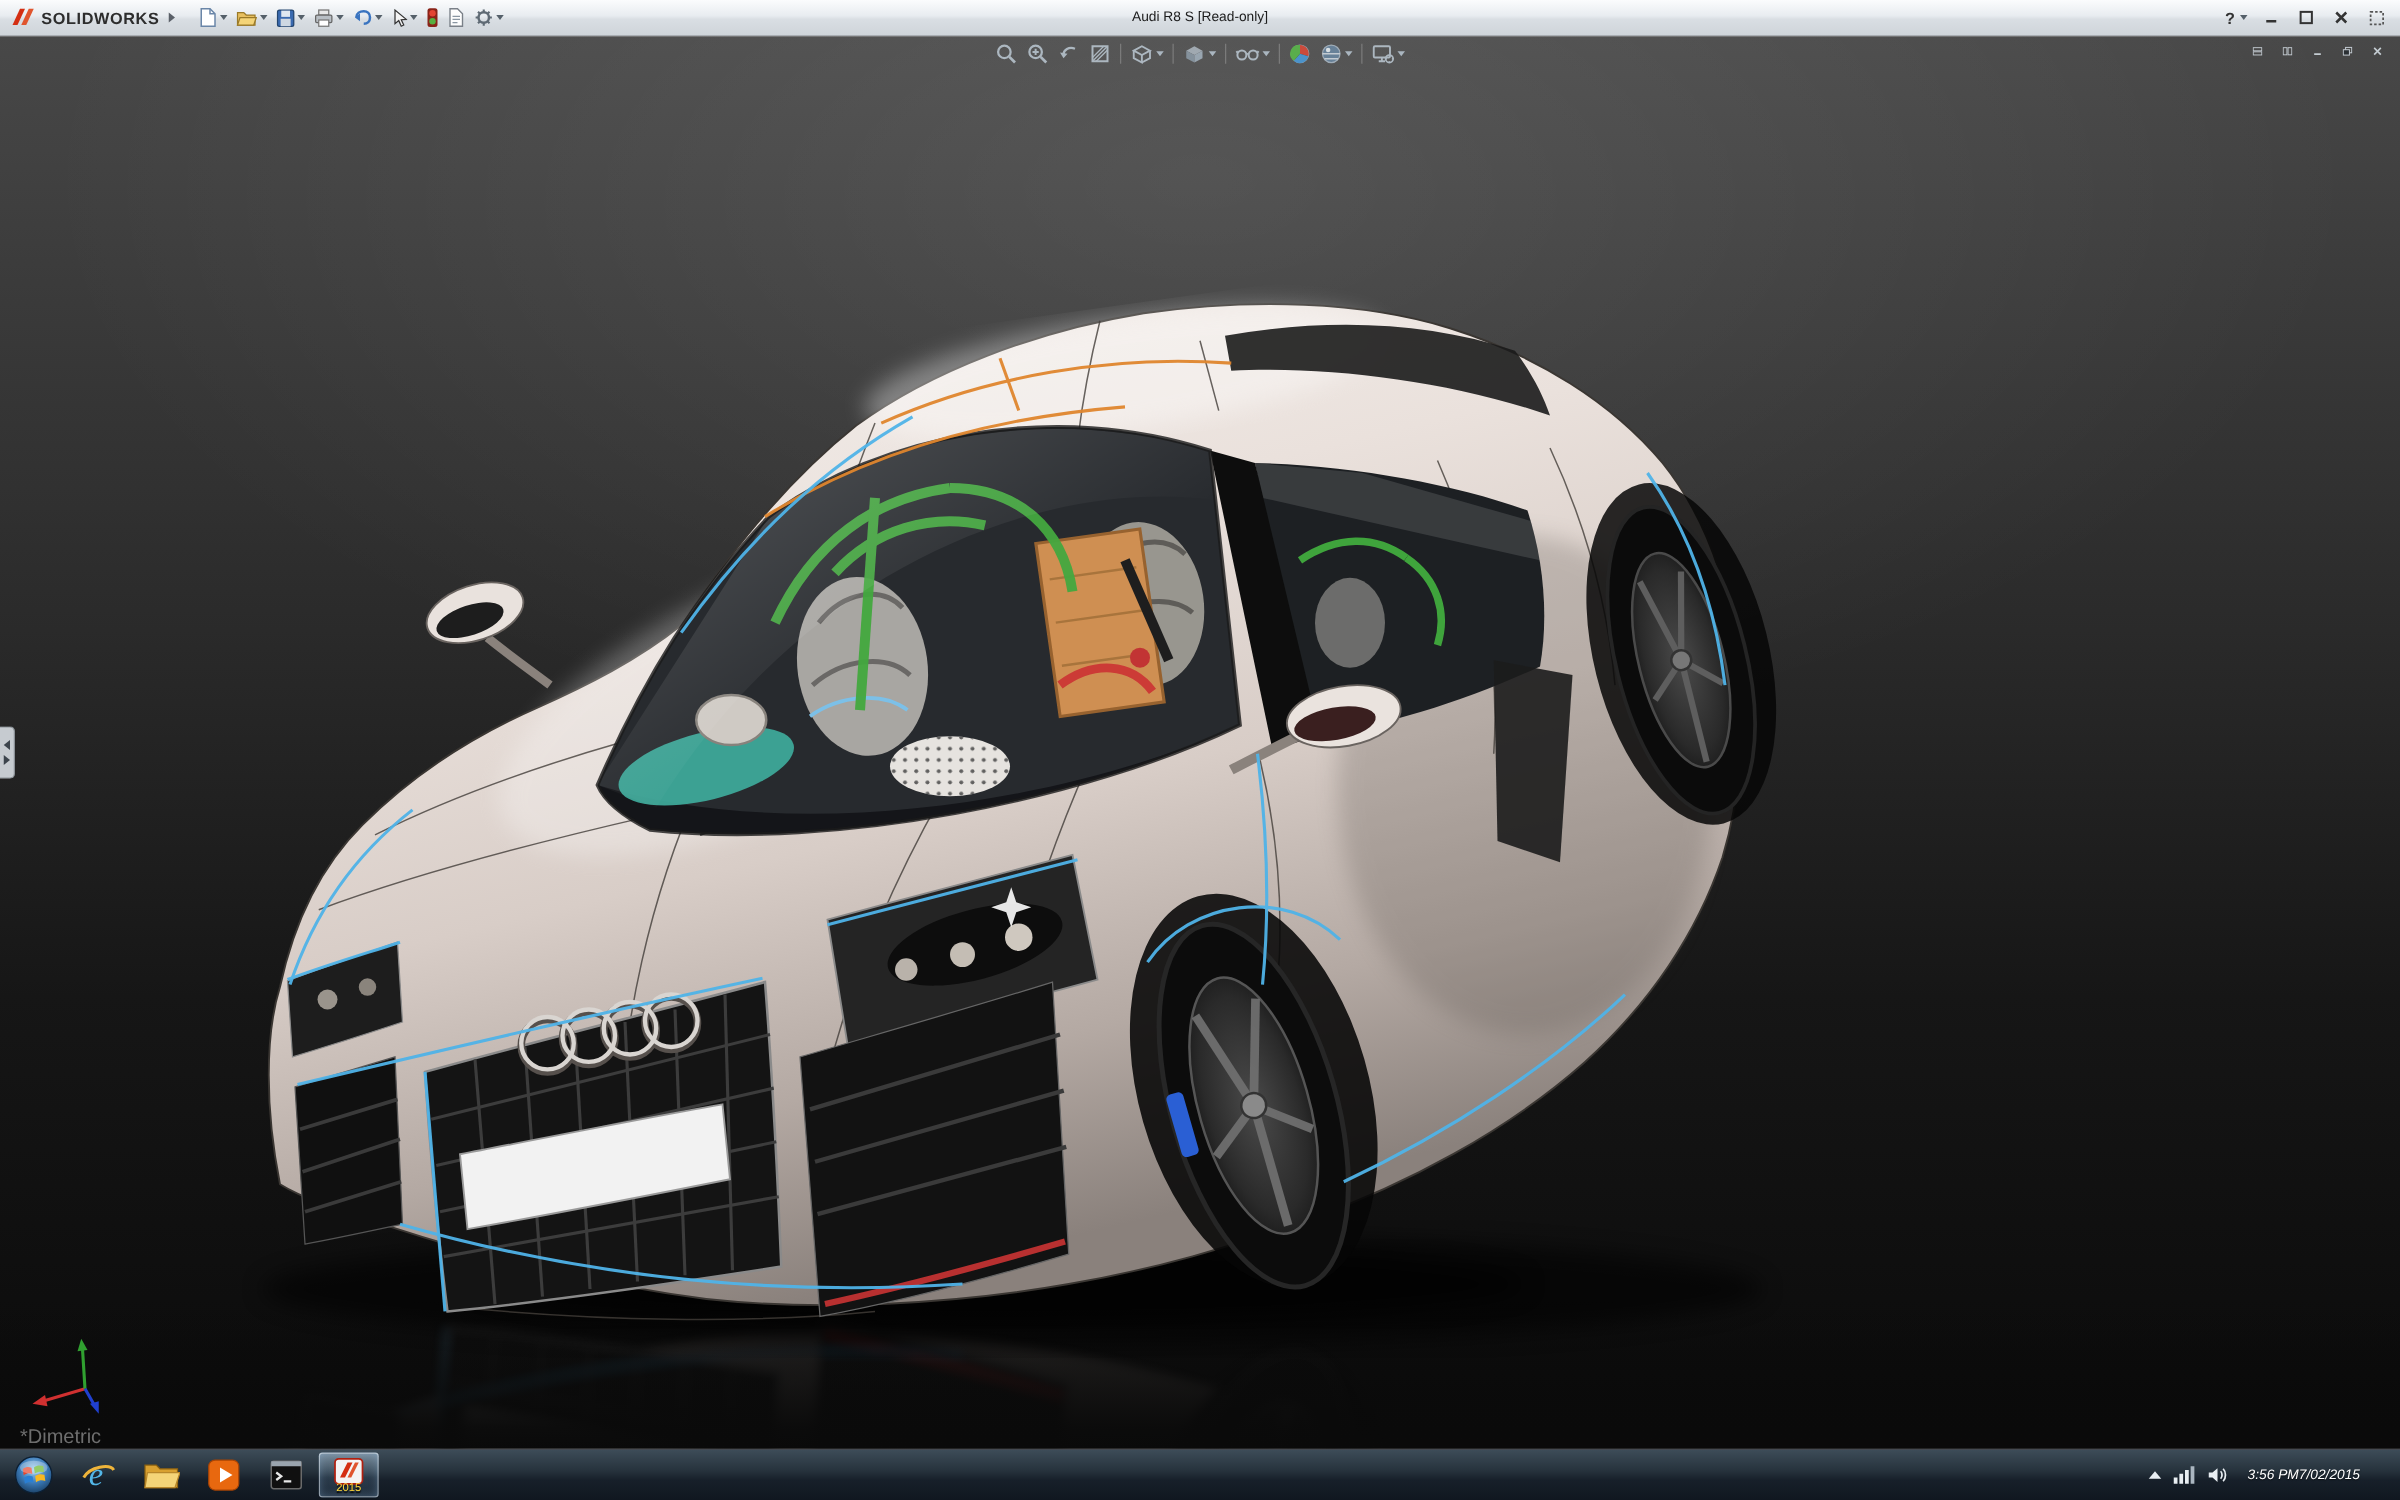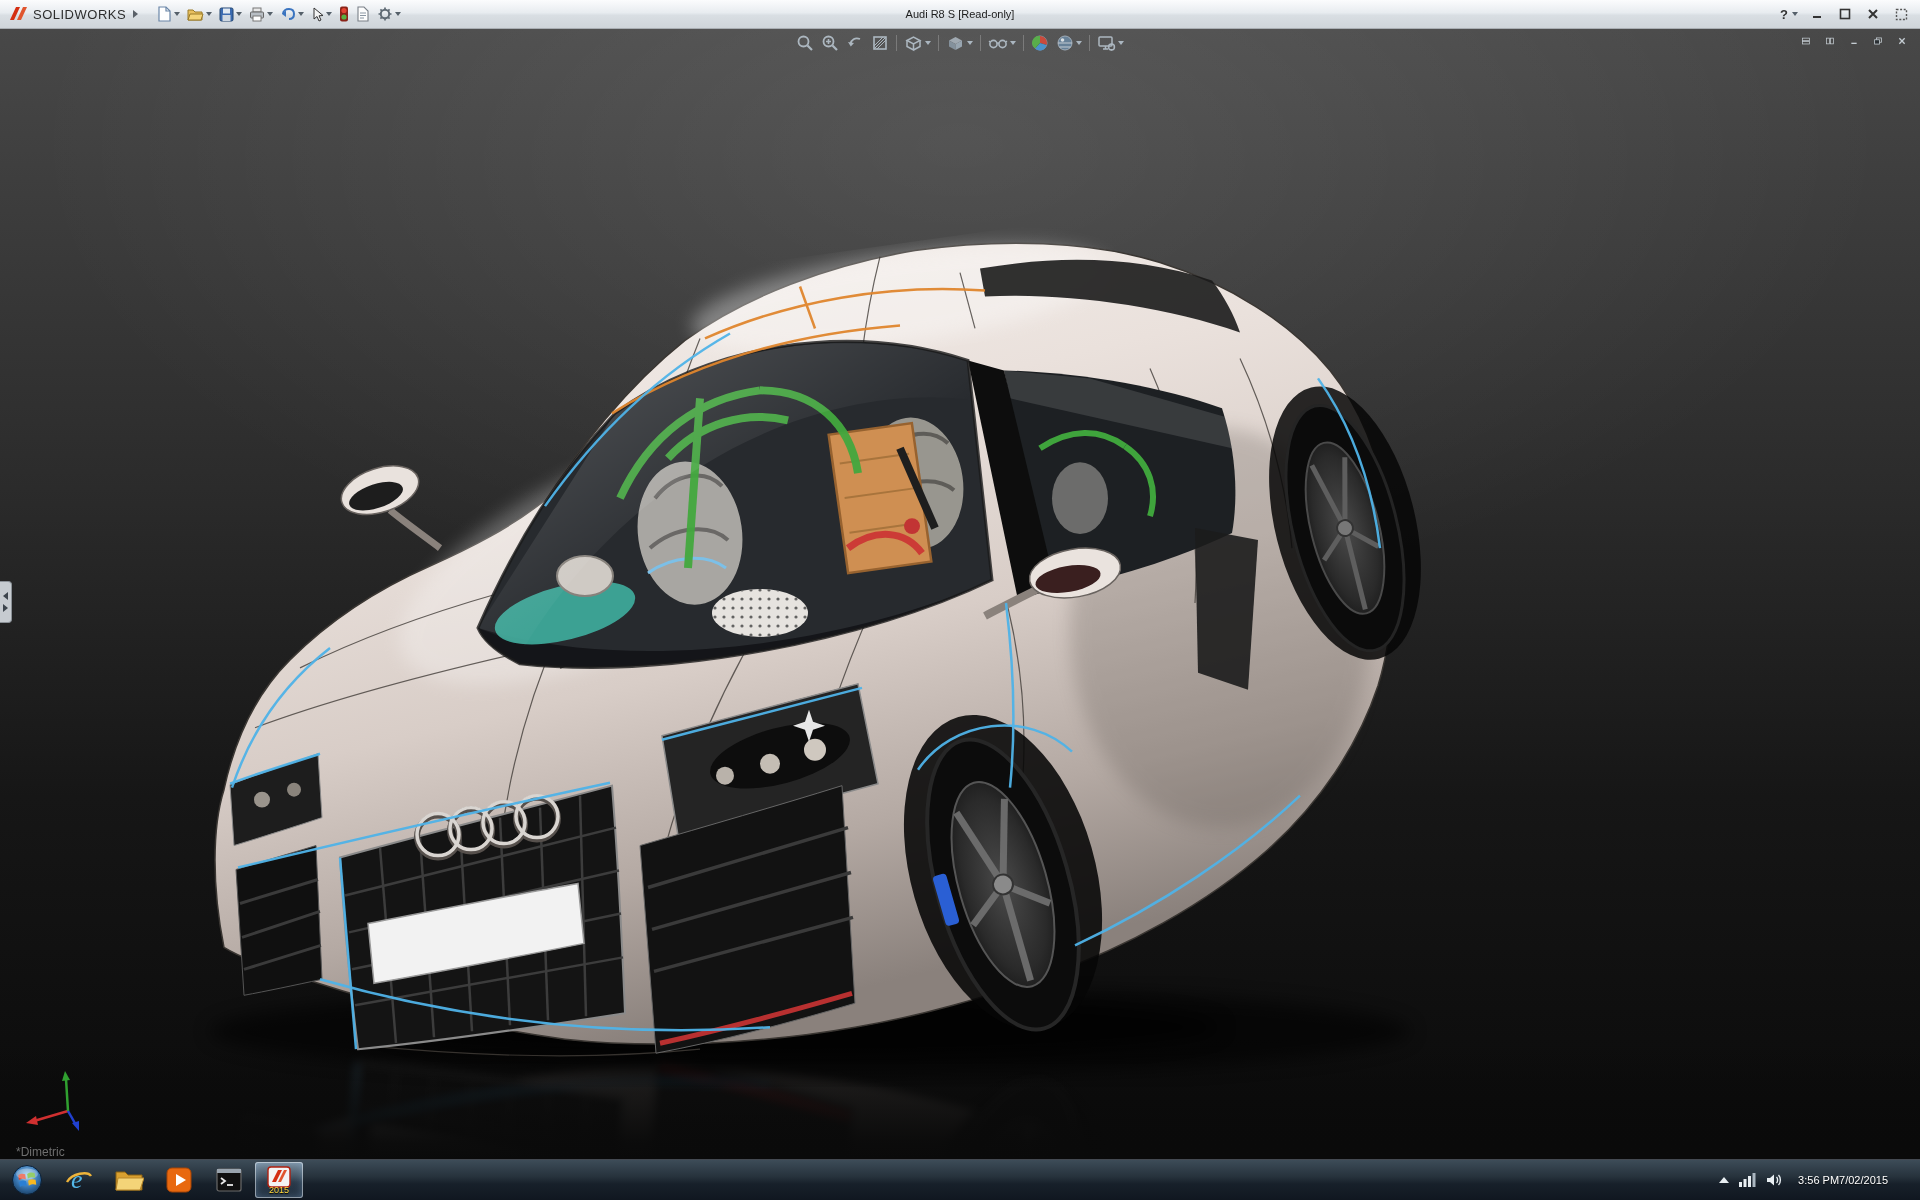"SOLIDWORKS" .brand-text { font-weight: normal -> bold }
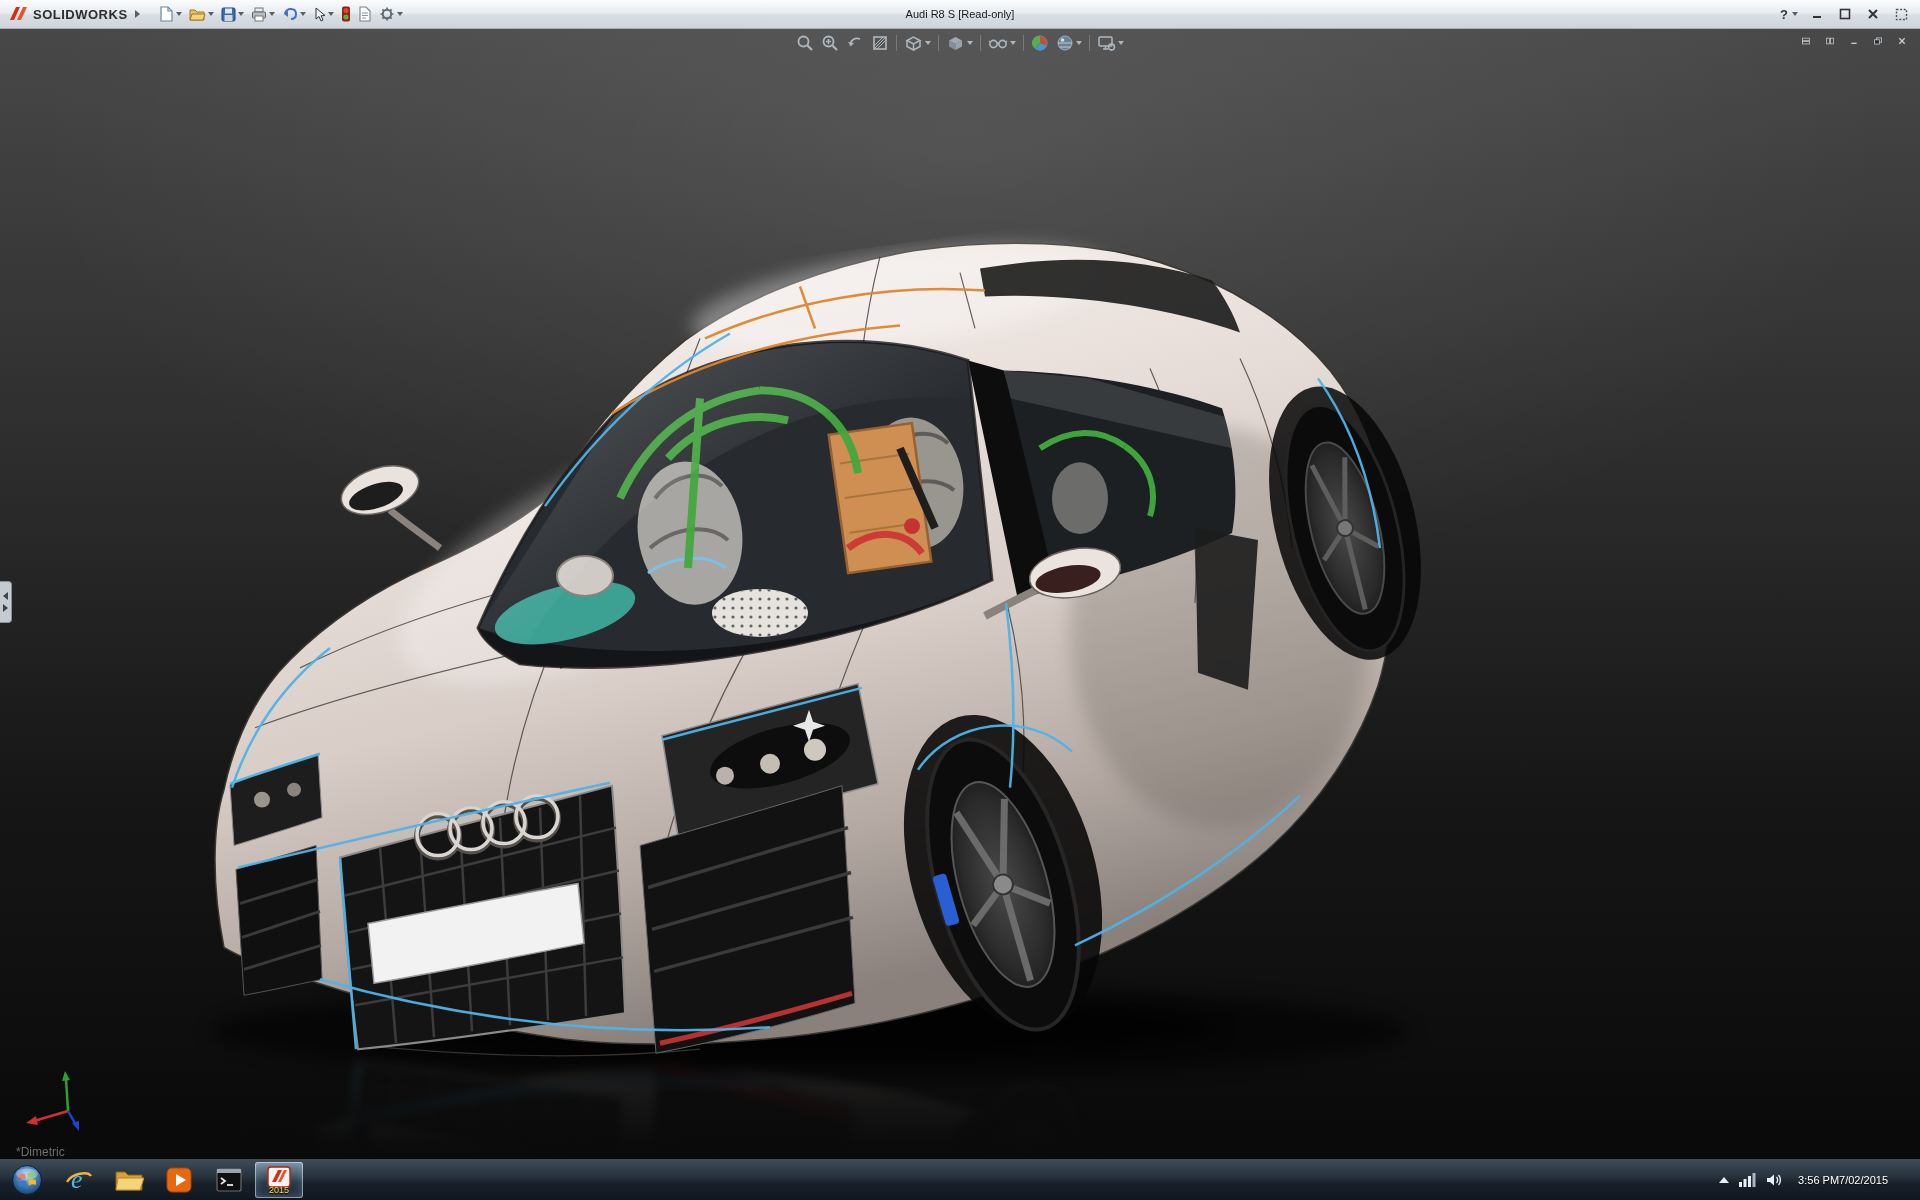"*Dimetric" .orient-label { font-size: 12px -> 16px }
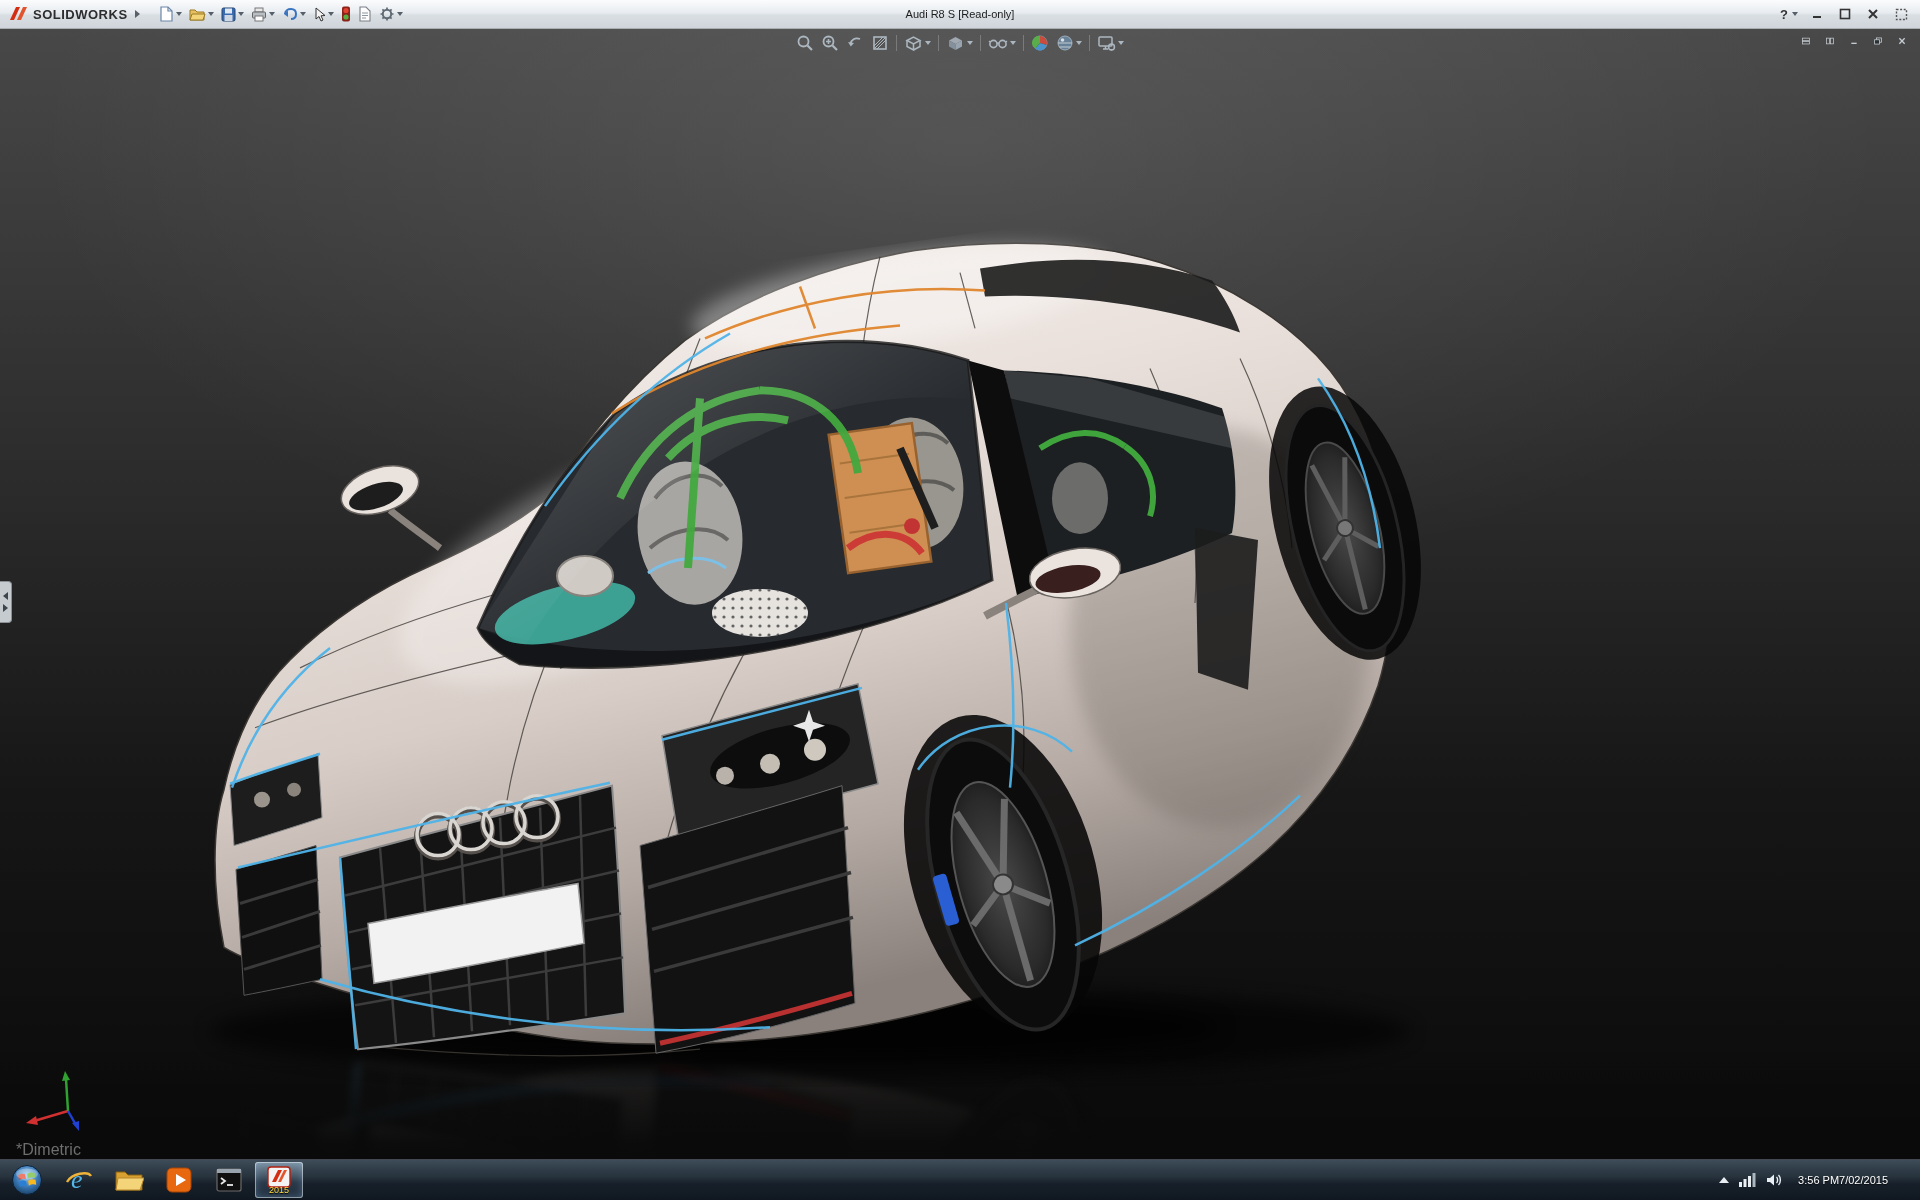"3:56 PM" .clock { font-style: none -> italic }
